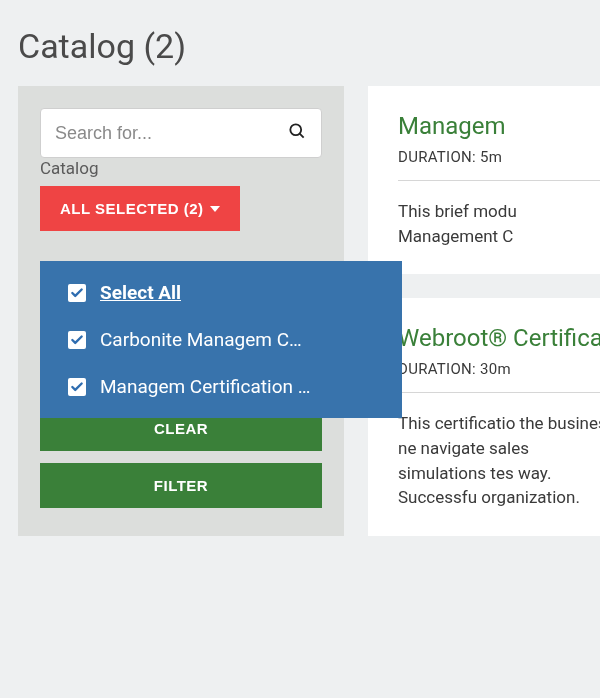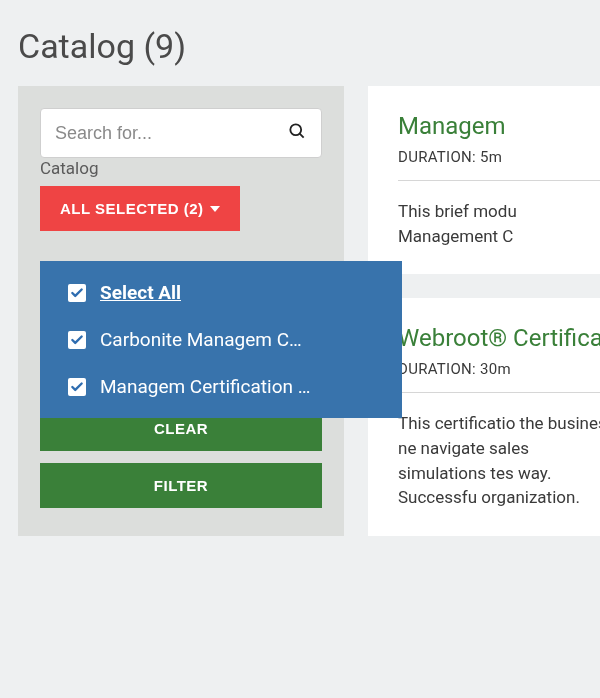"Catalog (9)" h1.page-title { text: 9 -> 2 }
